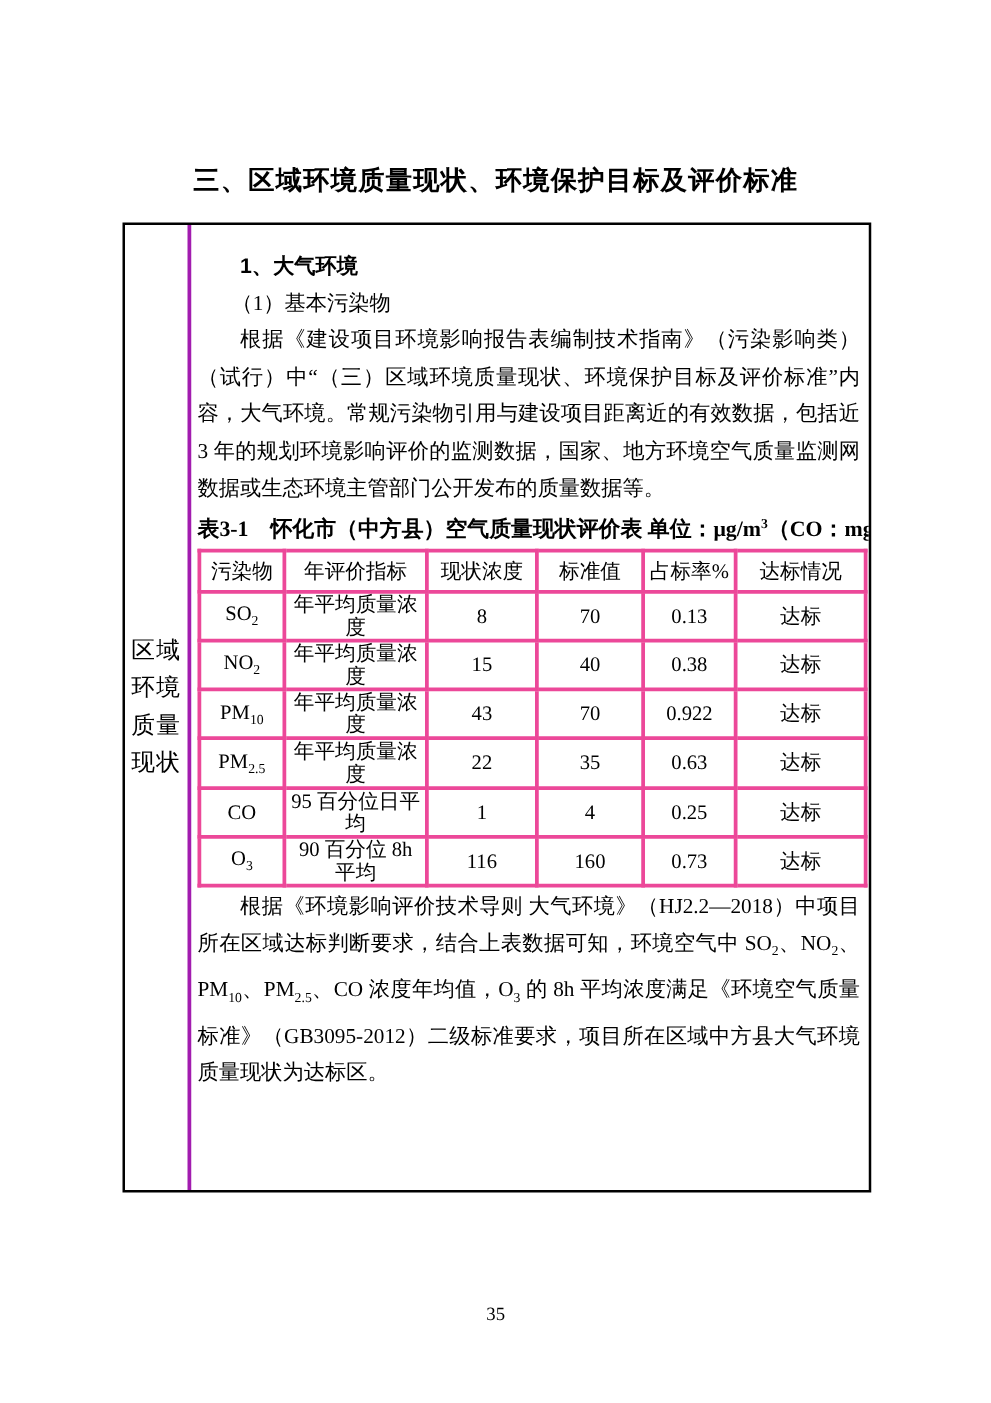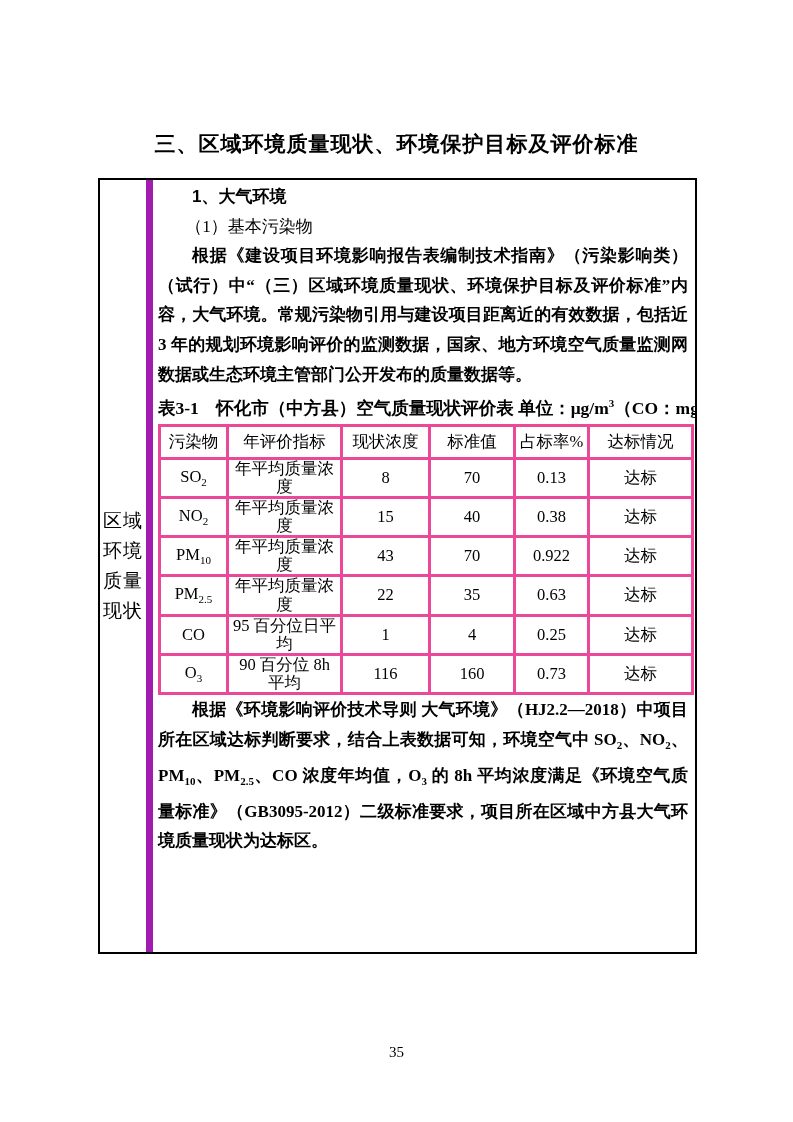"1、大气环境" .content-cell { padding: 2px 7px 0 5px -> 18px 7px 0 5px }
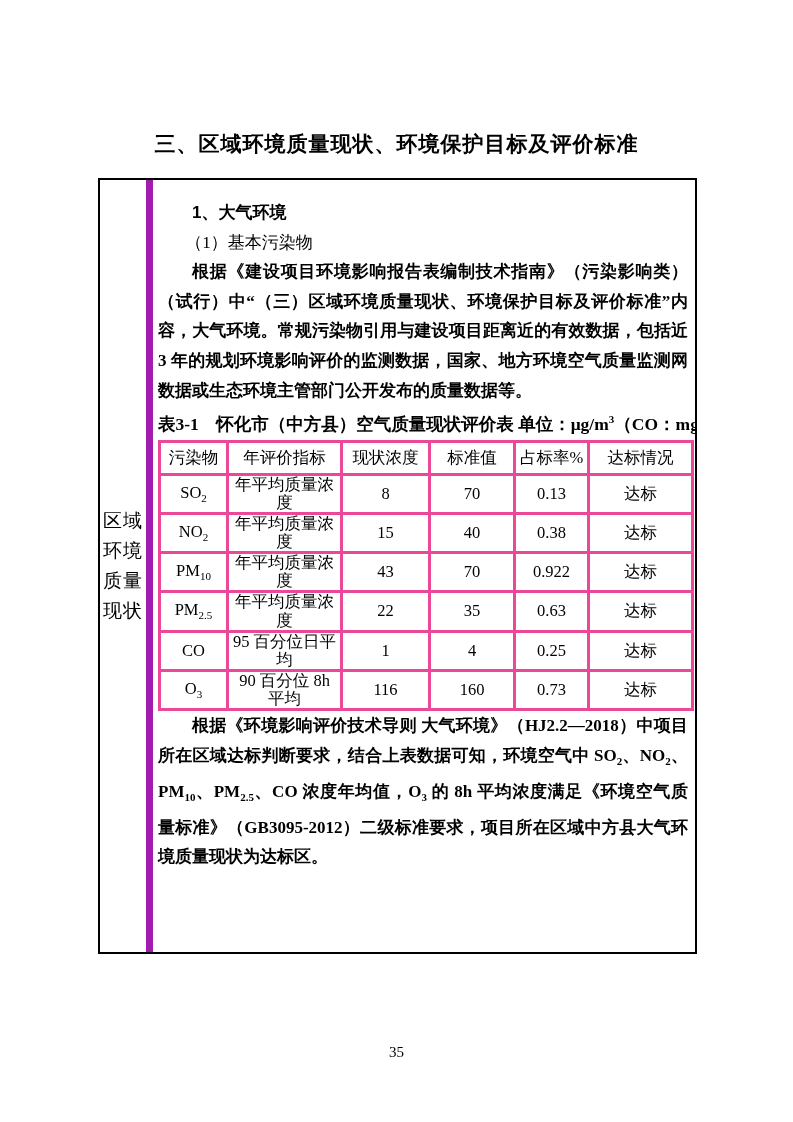"根据《建设项目环境影响报告表编制技术指南》（污染影响类）（试行）中“（三）区域环" .para { font-weight: bold -> none }
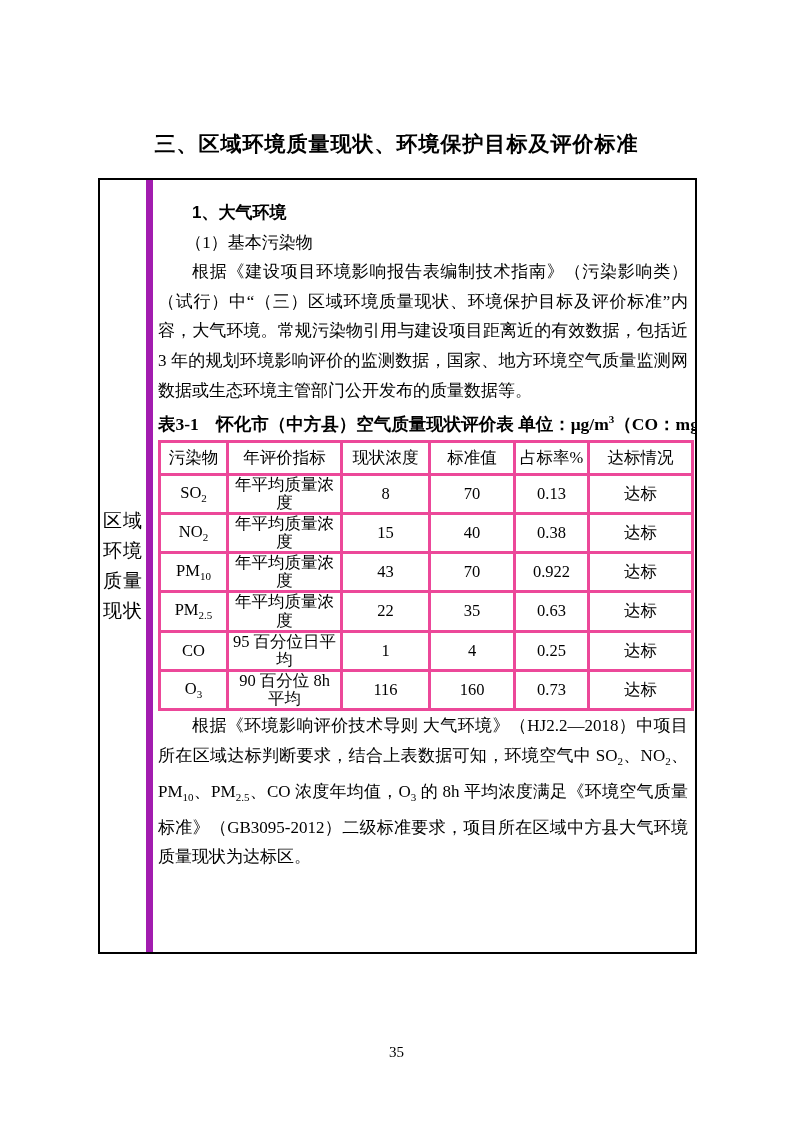"区域环境质量现状" .side-cell { border-right: 7px solid #a21caf -> 3px solid #a21caf }
